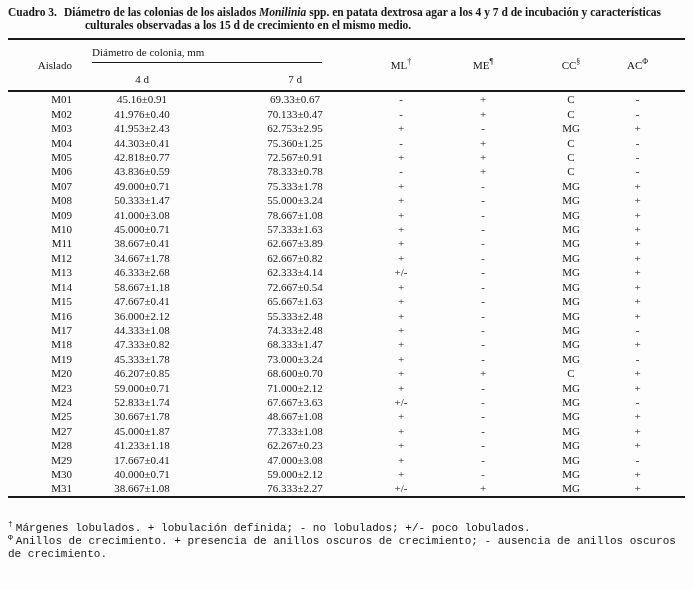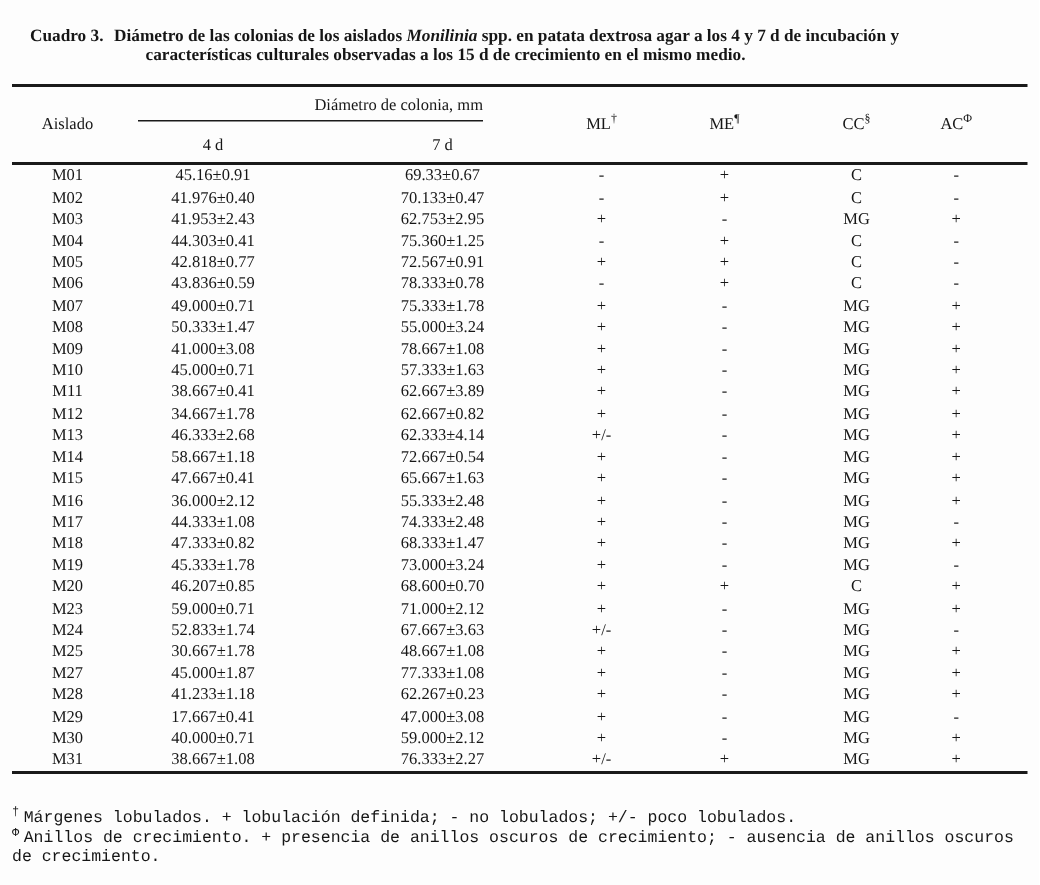"Cuadro 3. Diámetro de las" .cap-line { margin: 12px -> 0 }
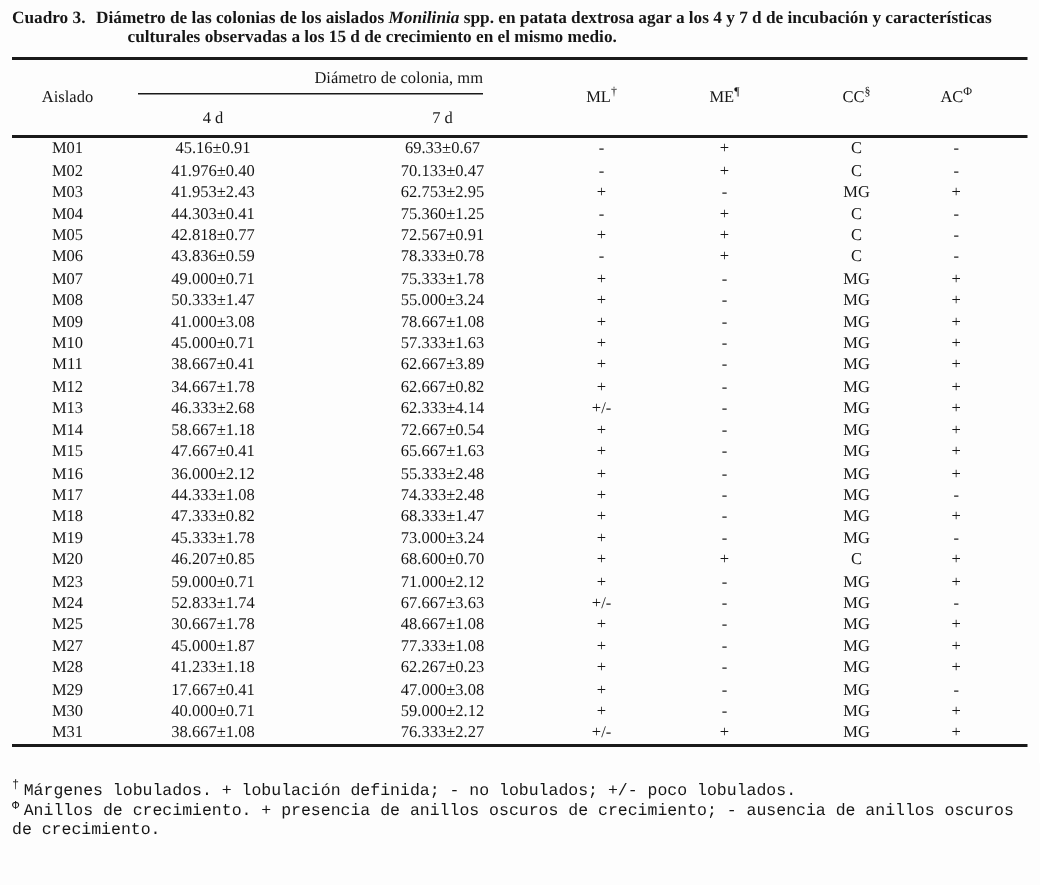"Diámetro de colonia, mm" .group-label { text-align: right -> left }
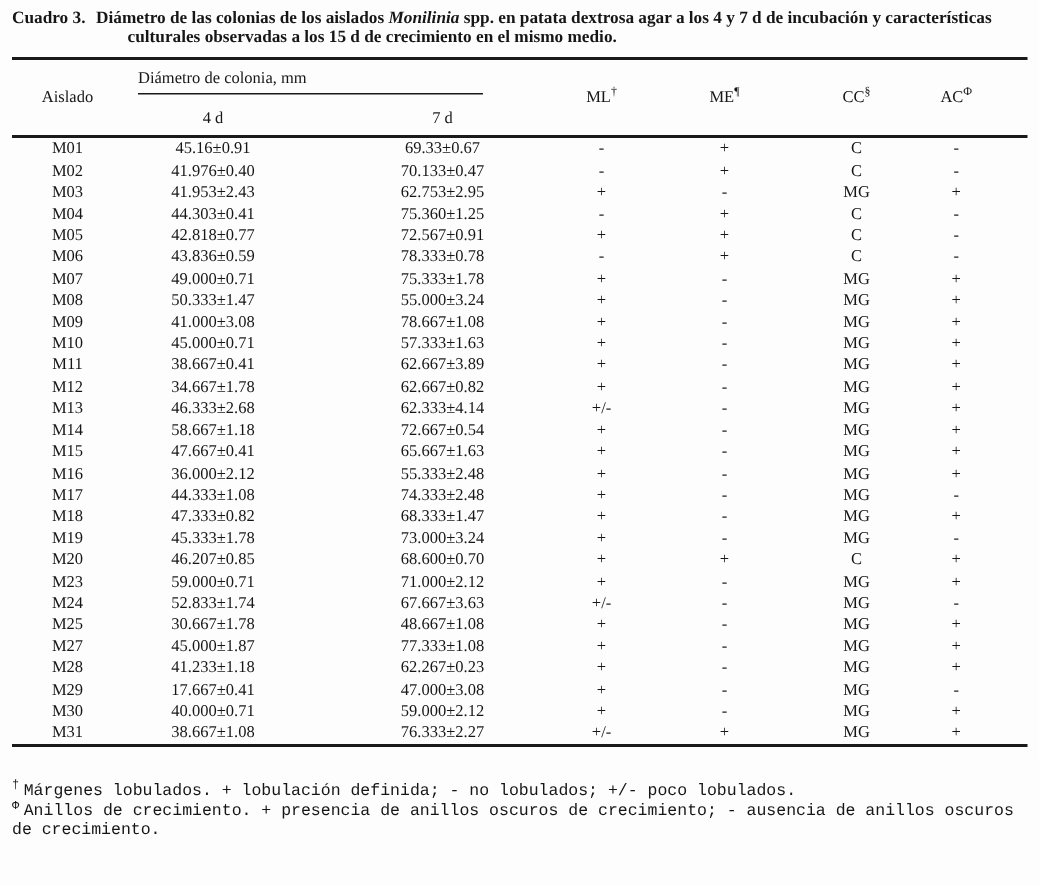"Aislado" .c0 { text-align: center -> right }
